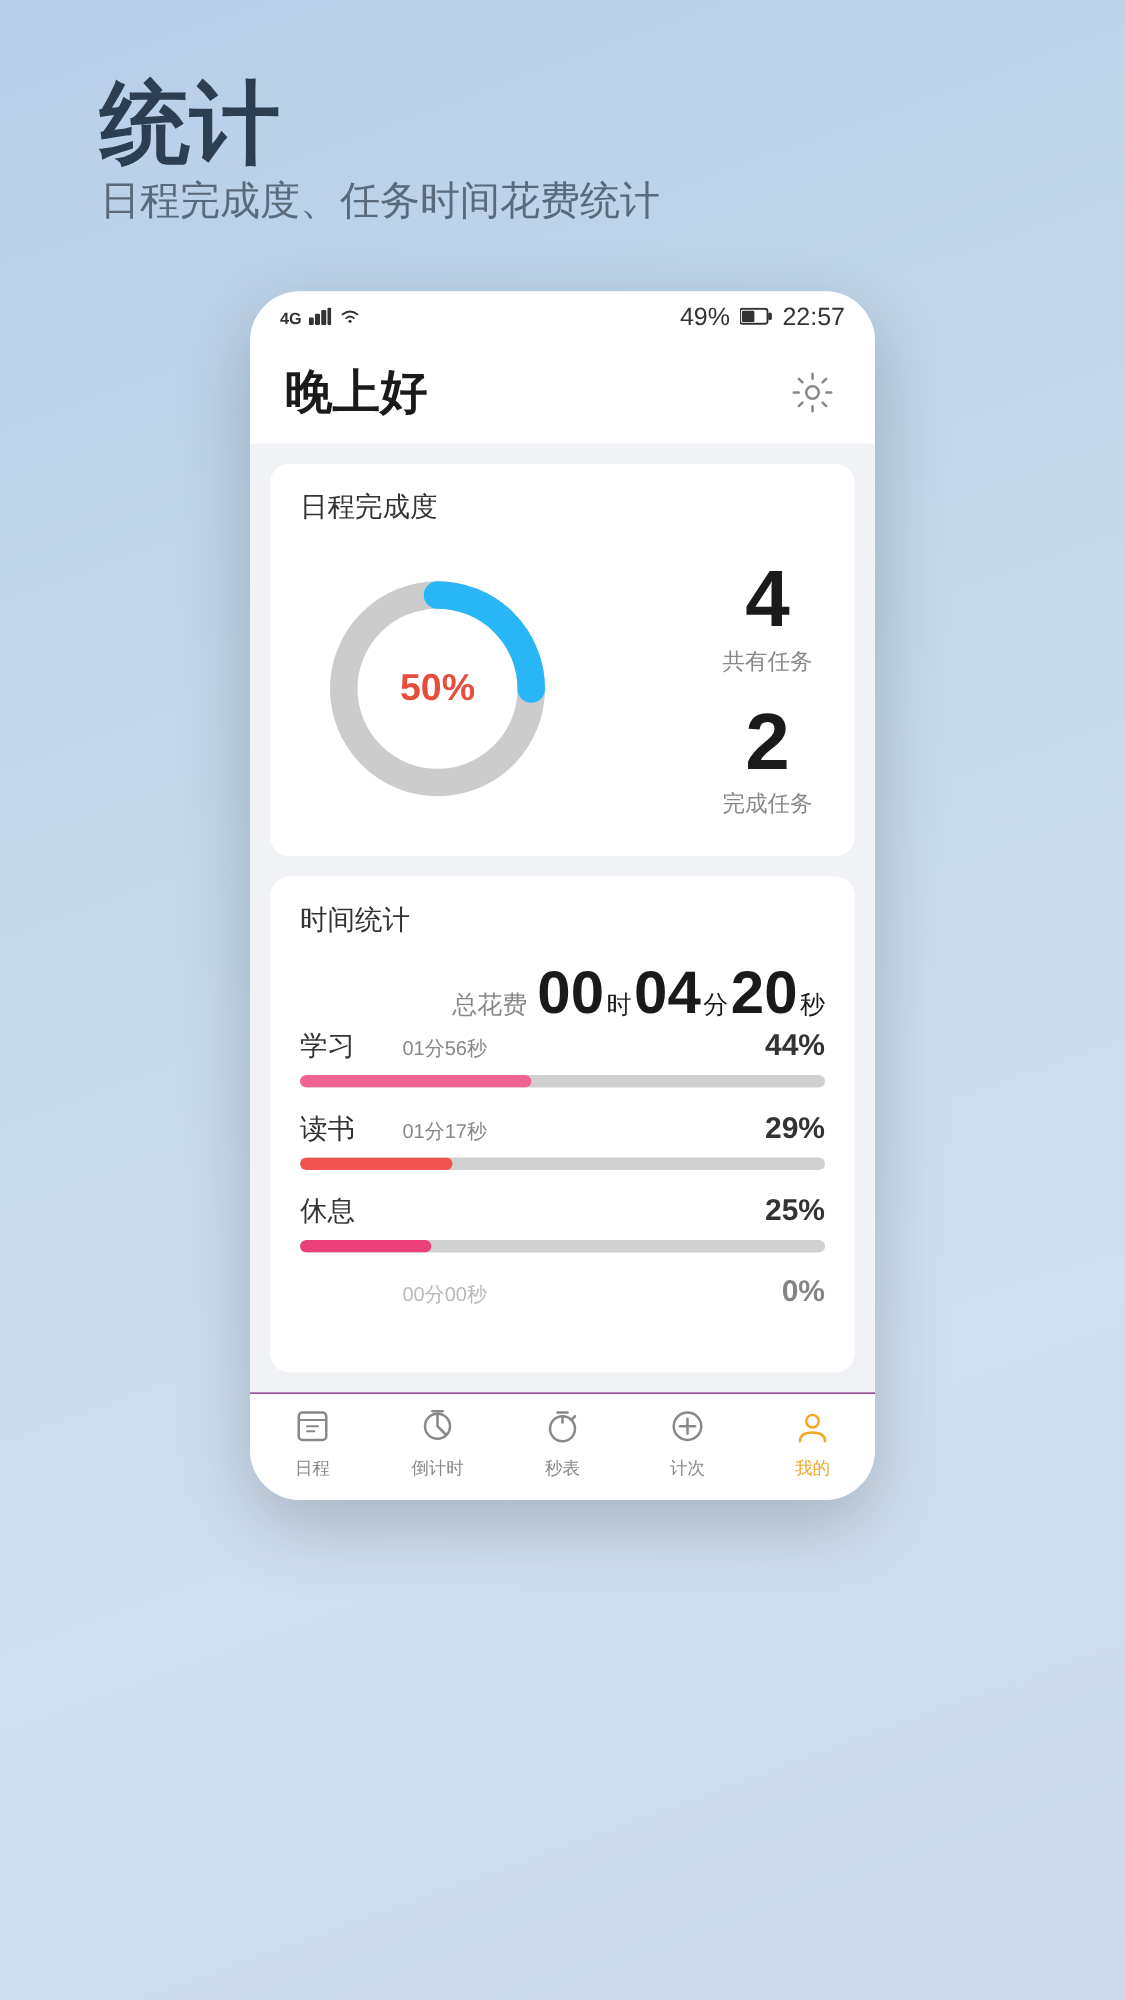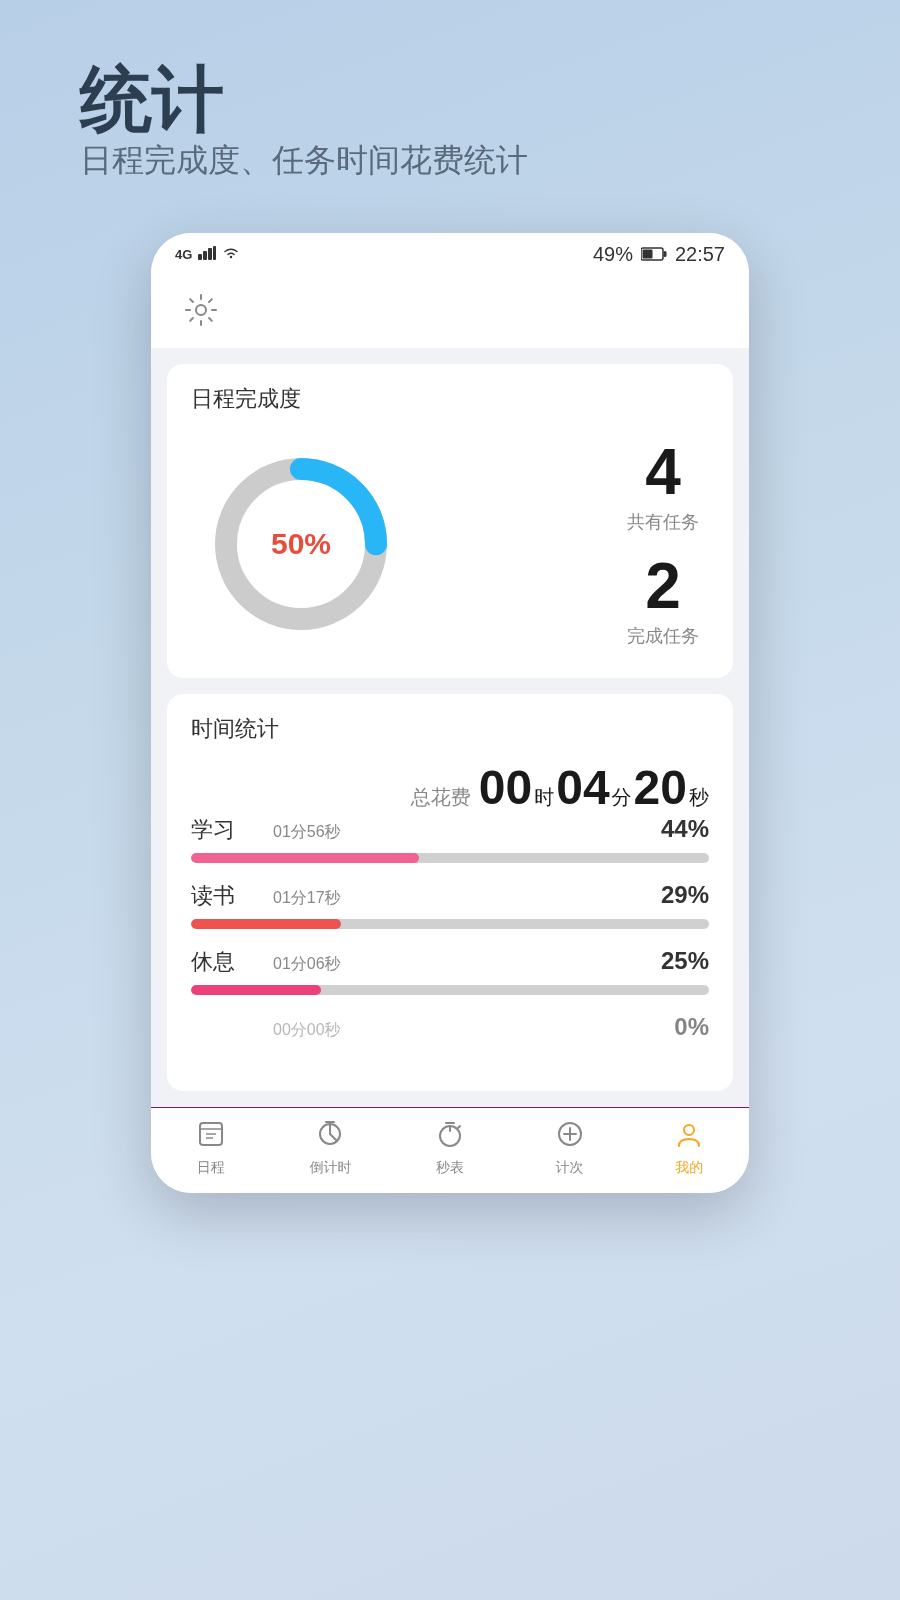"4G" .phone-frame { width: 598px -> 500px }
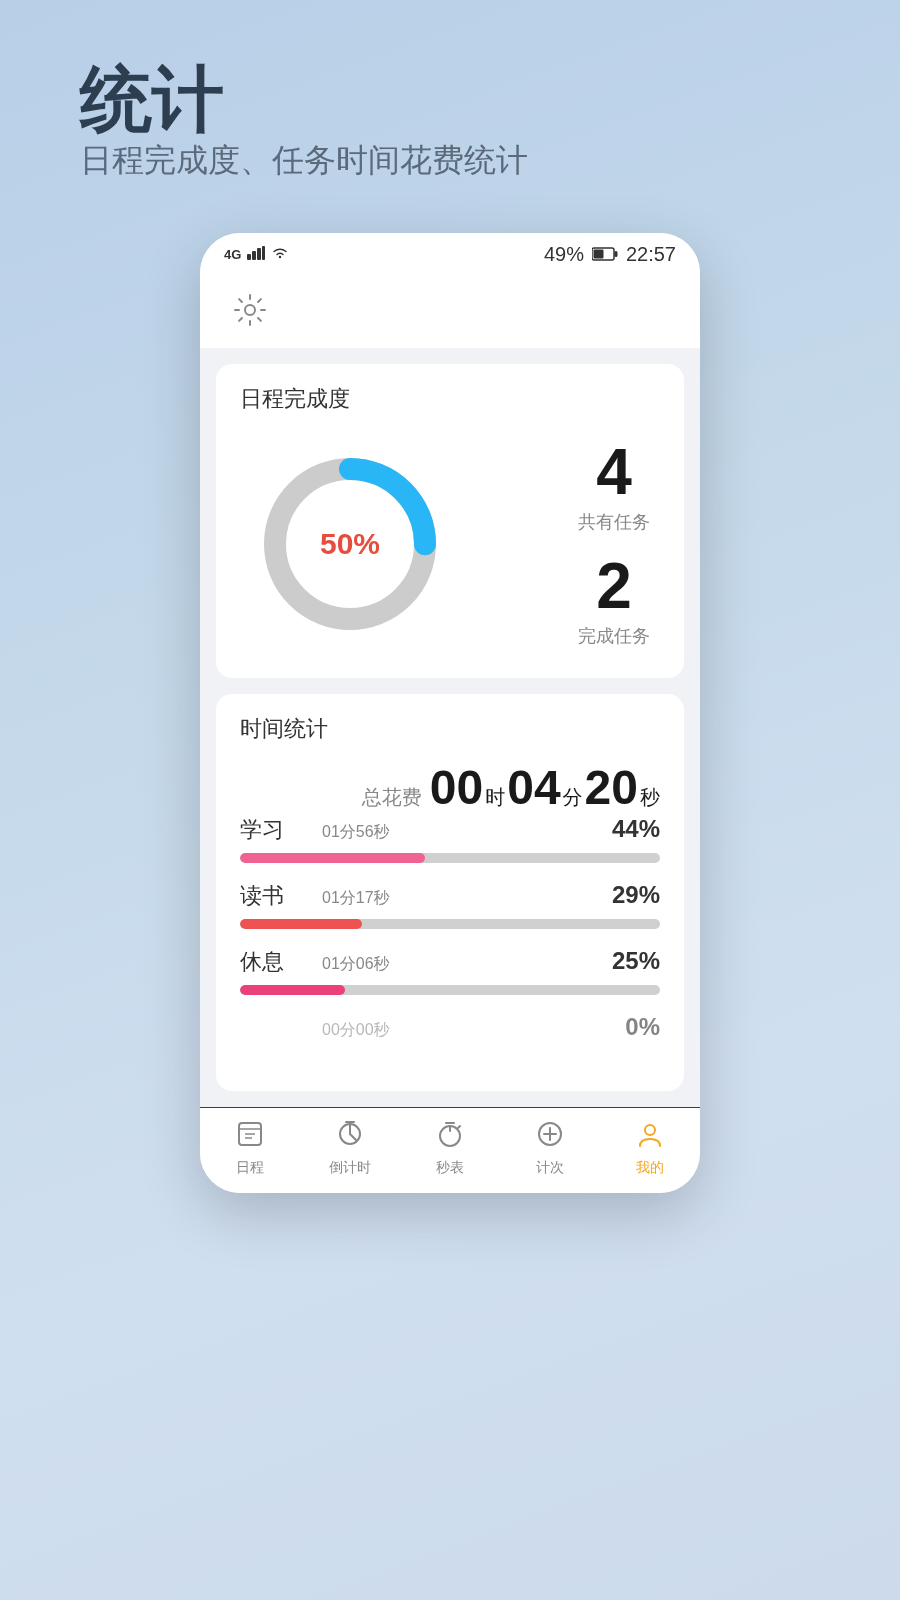"晚上好" div.app-greeting { html: none -> <div>晚上好</div> }
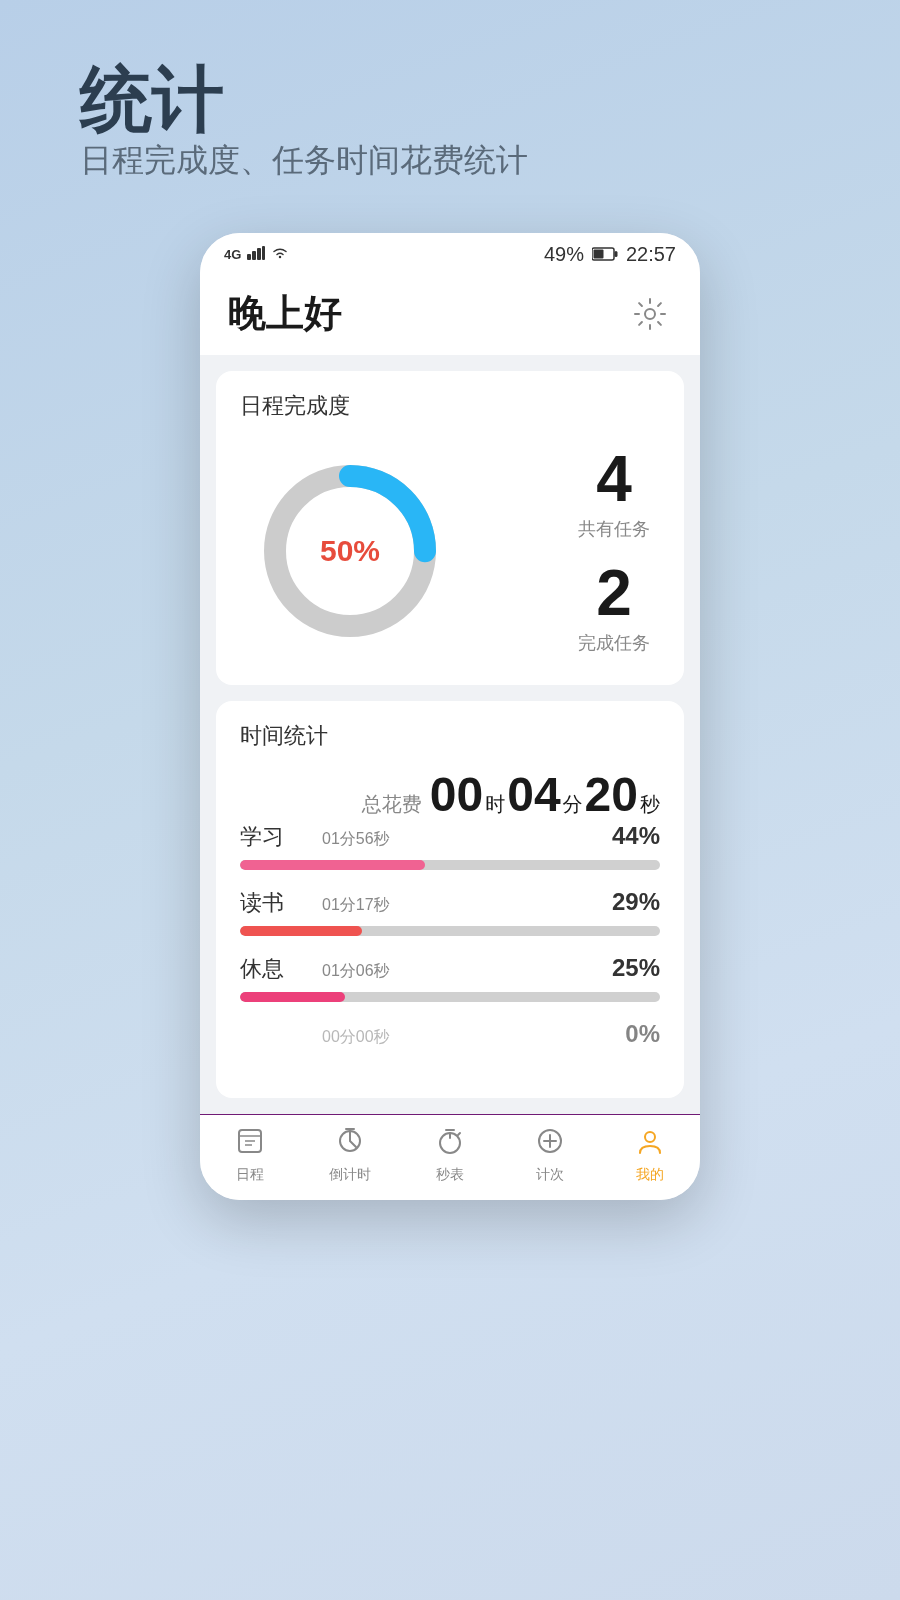"01分06秒" span.category-time { html: <span>01分06秒</span> -> none }
